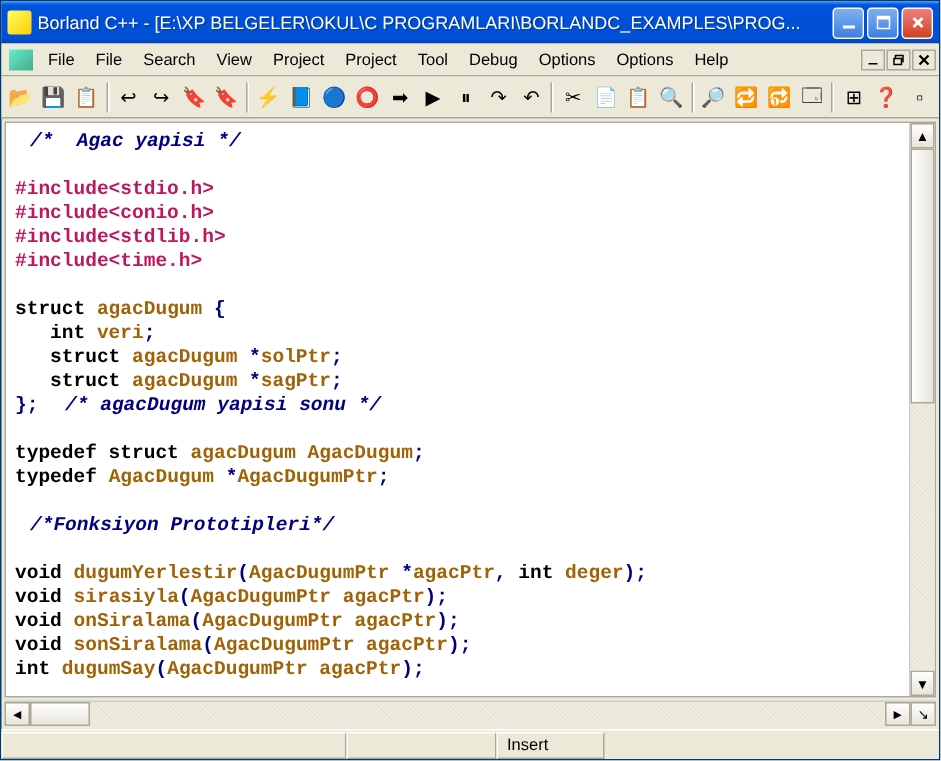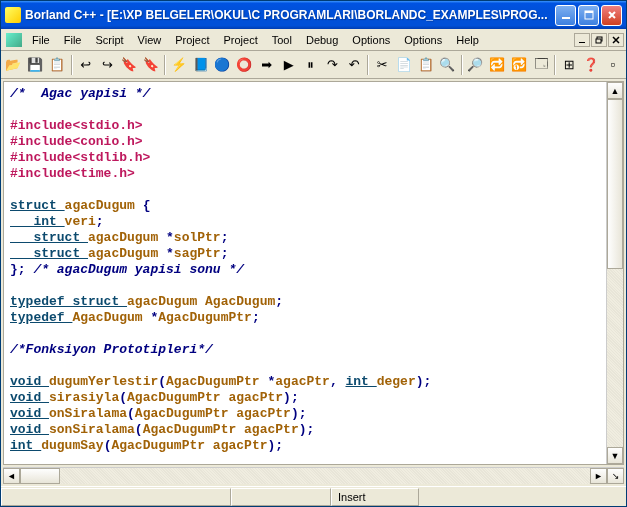"Borland C++ - [E:\XP BELGELER\OKUL\C" .titlebar-text { font-weight: bold -> normal }
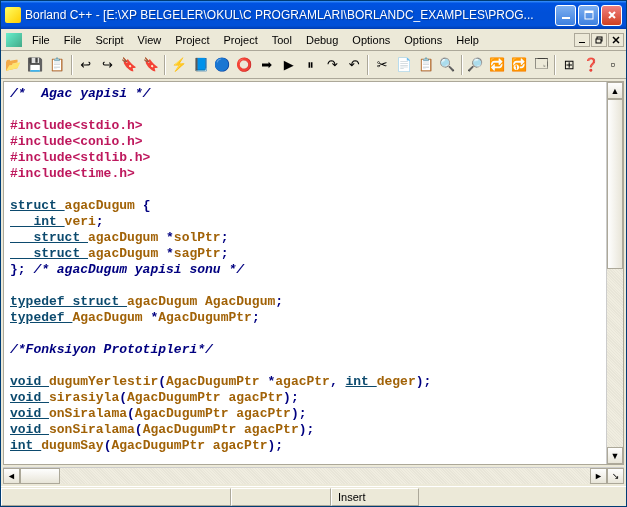"Script" div.menu-item { text: Script -> Search }
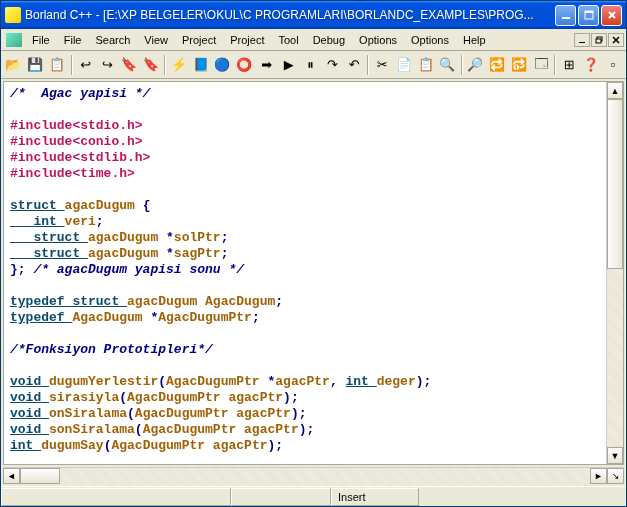"/* Agac yapisi */" .cmt { margin-left: none -> 10px }
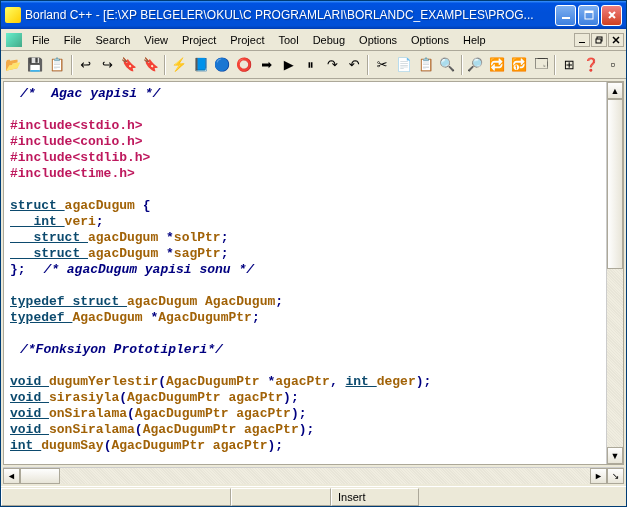"struct" .kw { color: #0c4a6e -> #000000; text-decoration: underline -> none }
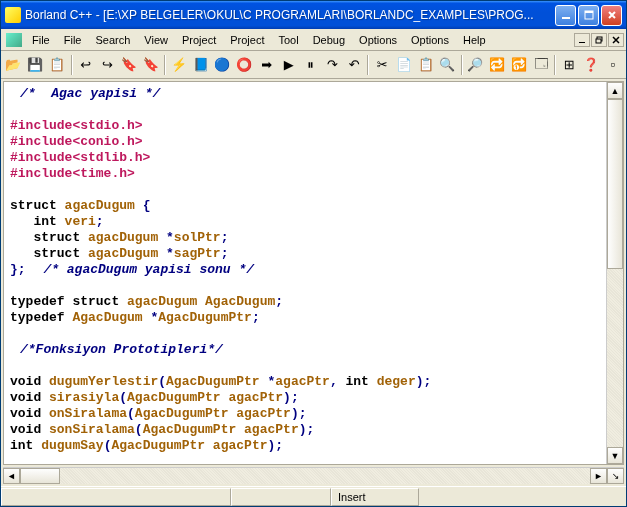"Insert" div.status-cell { width: 88px -> 72px }
